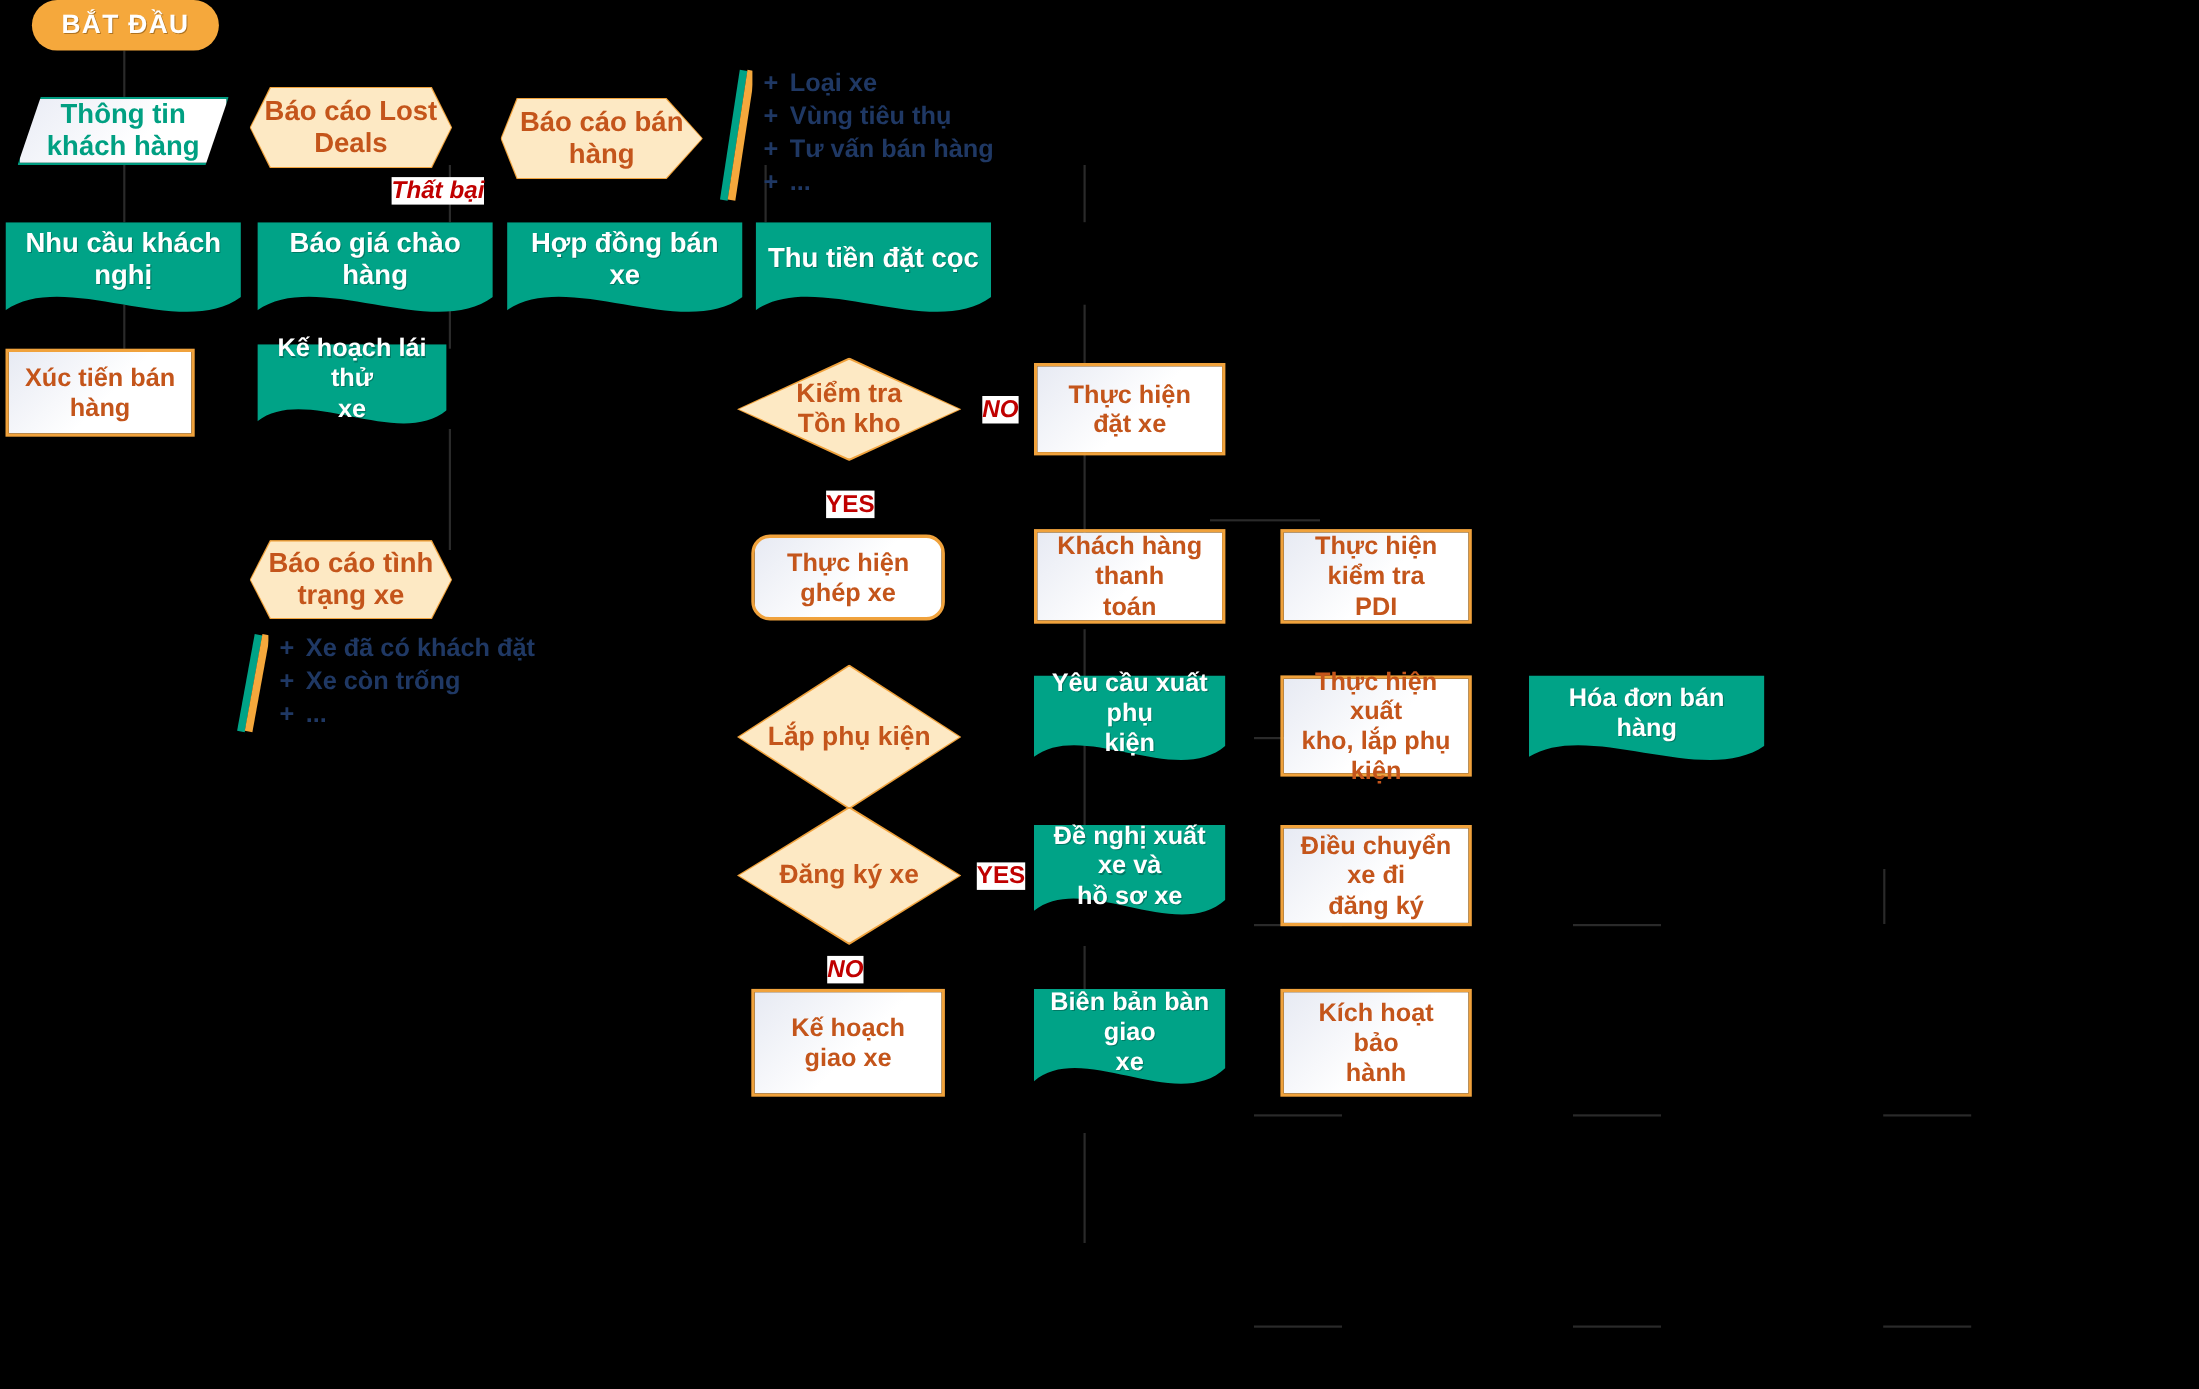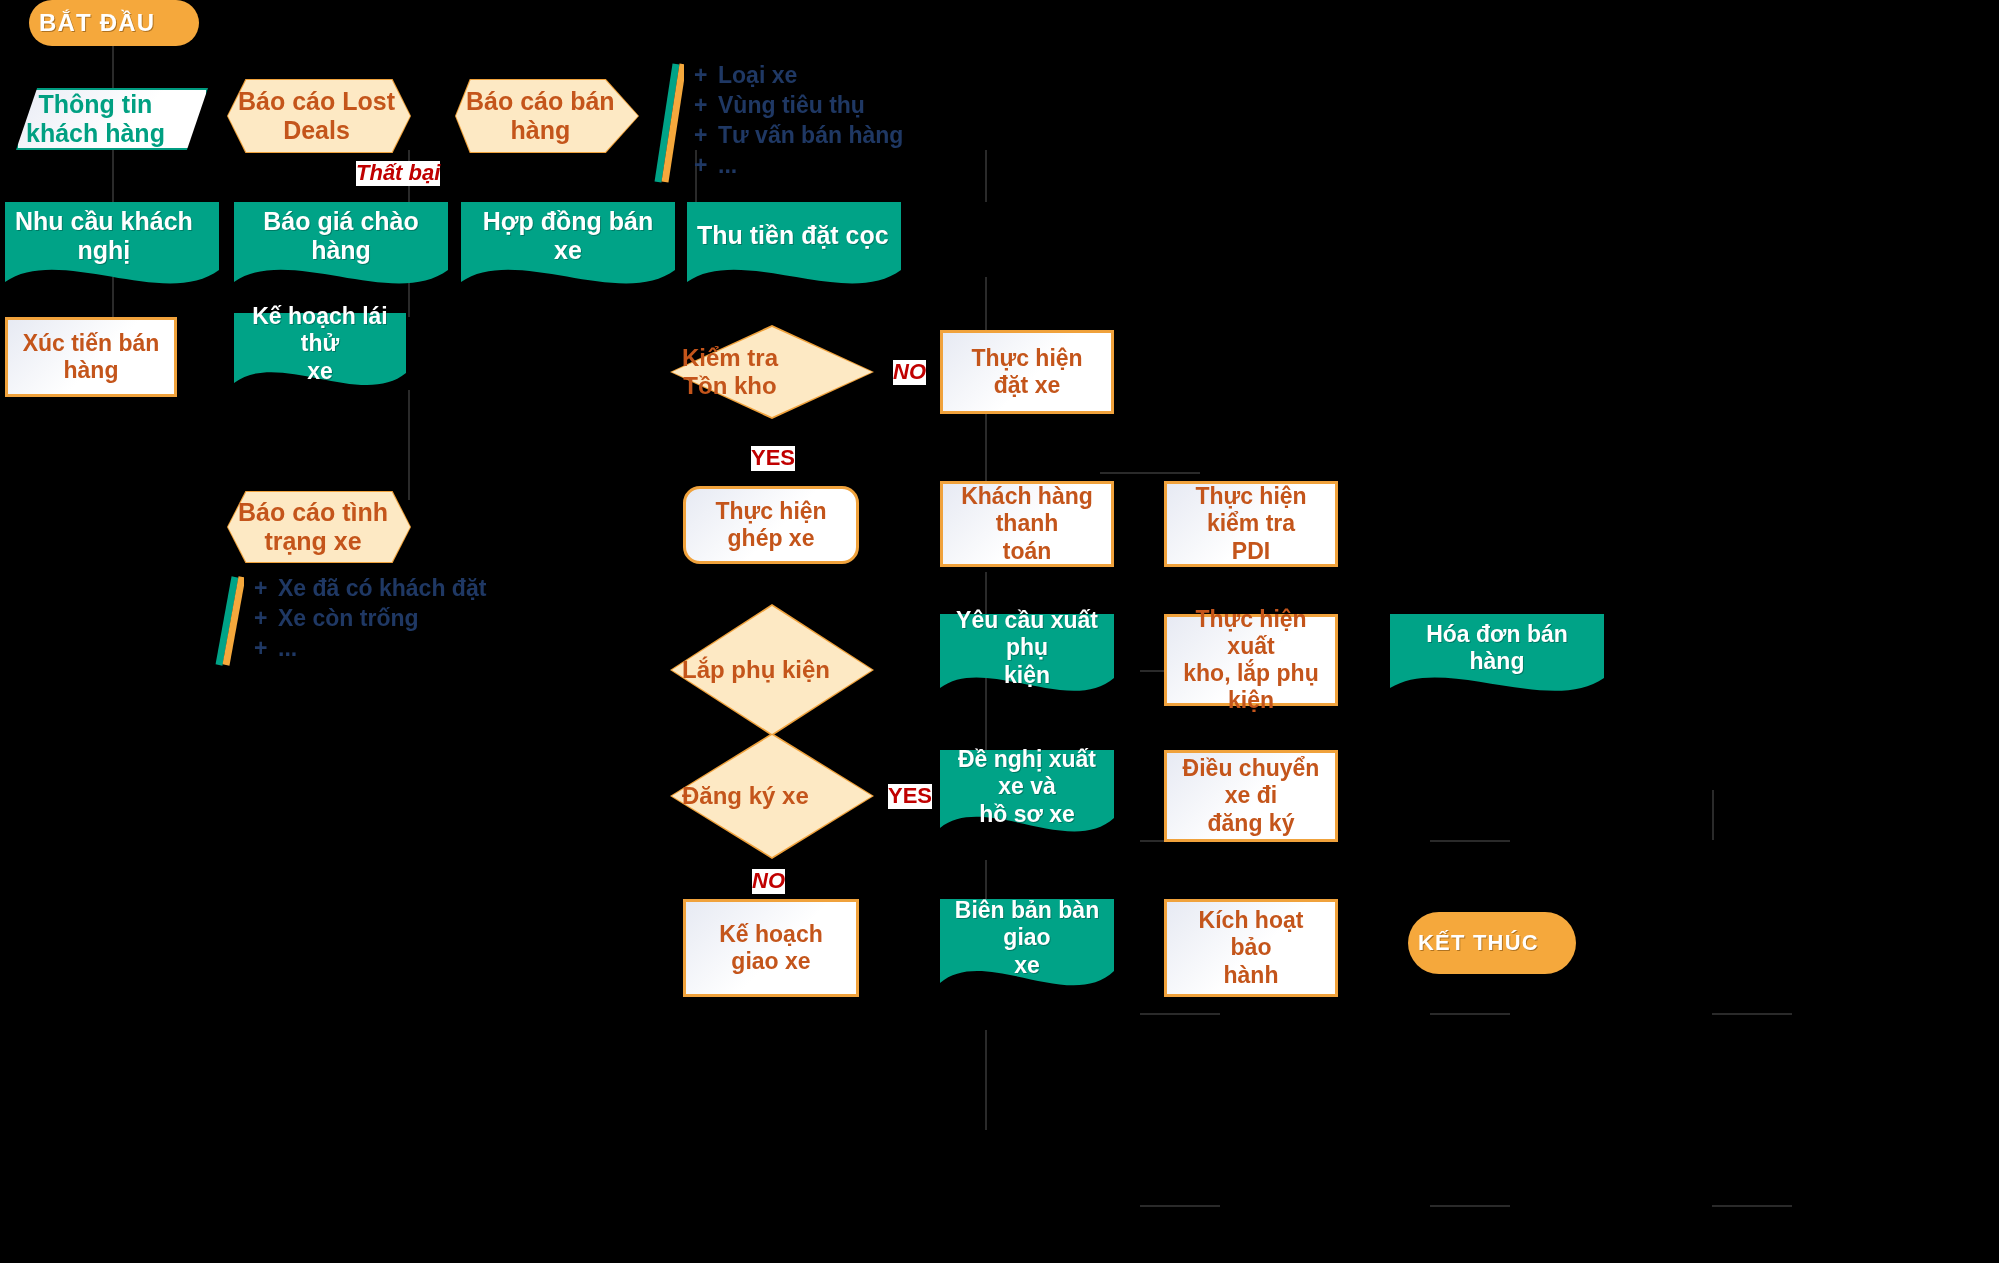"BẮT ĐẦU" .node { justify-content: flex-start -> center }
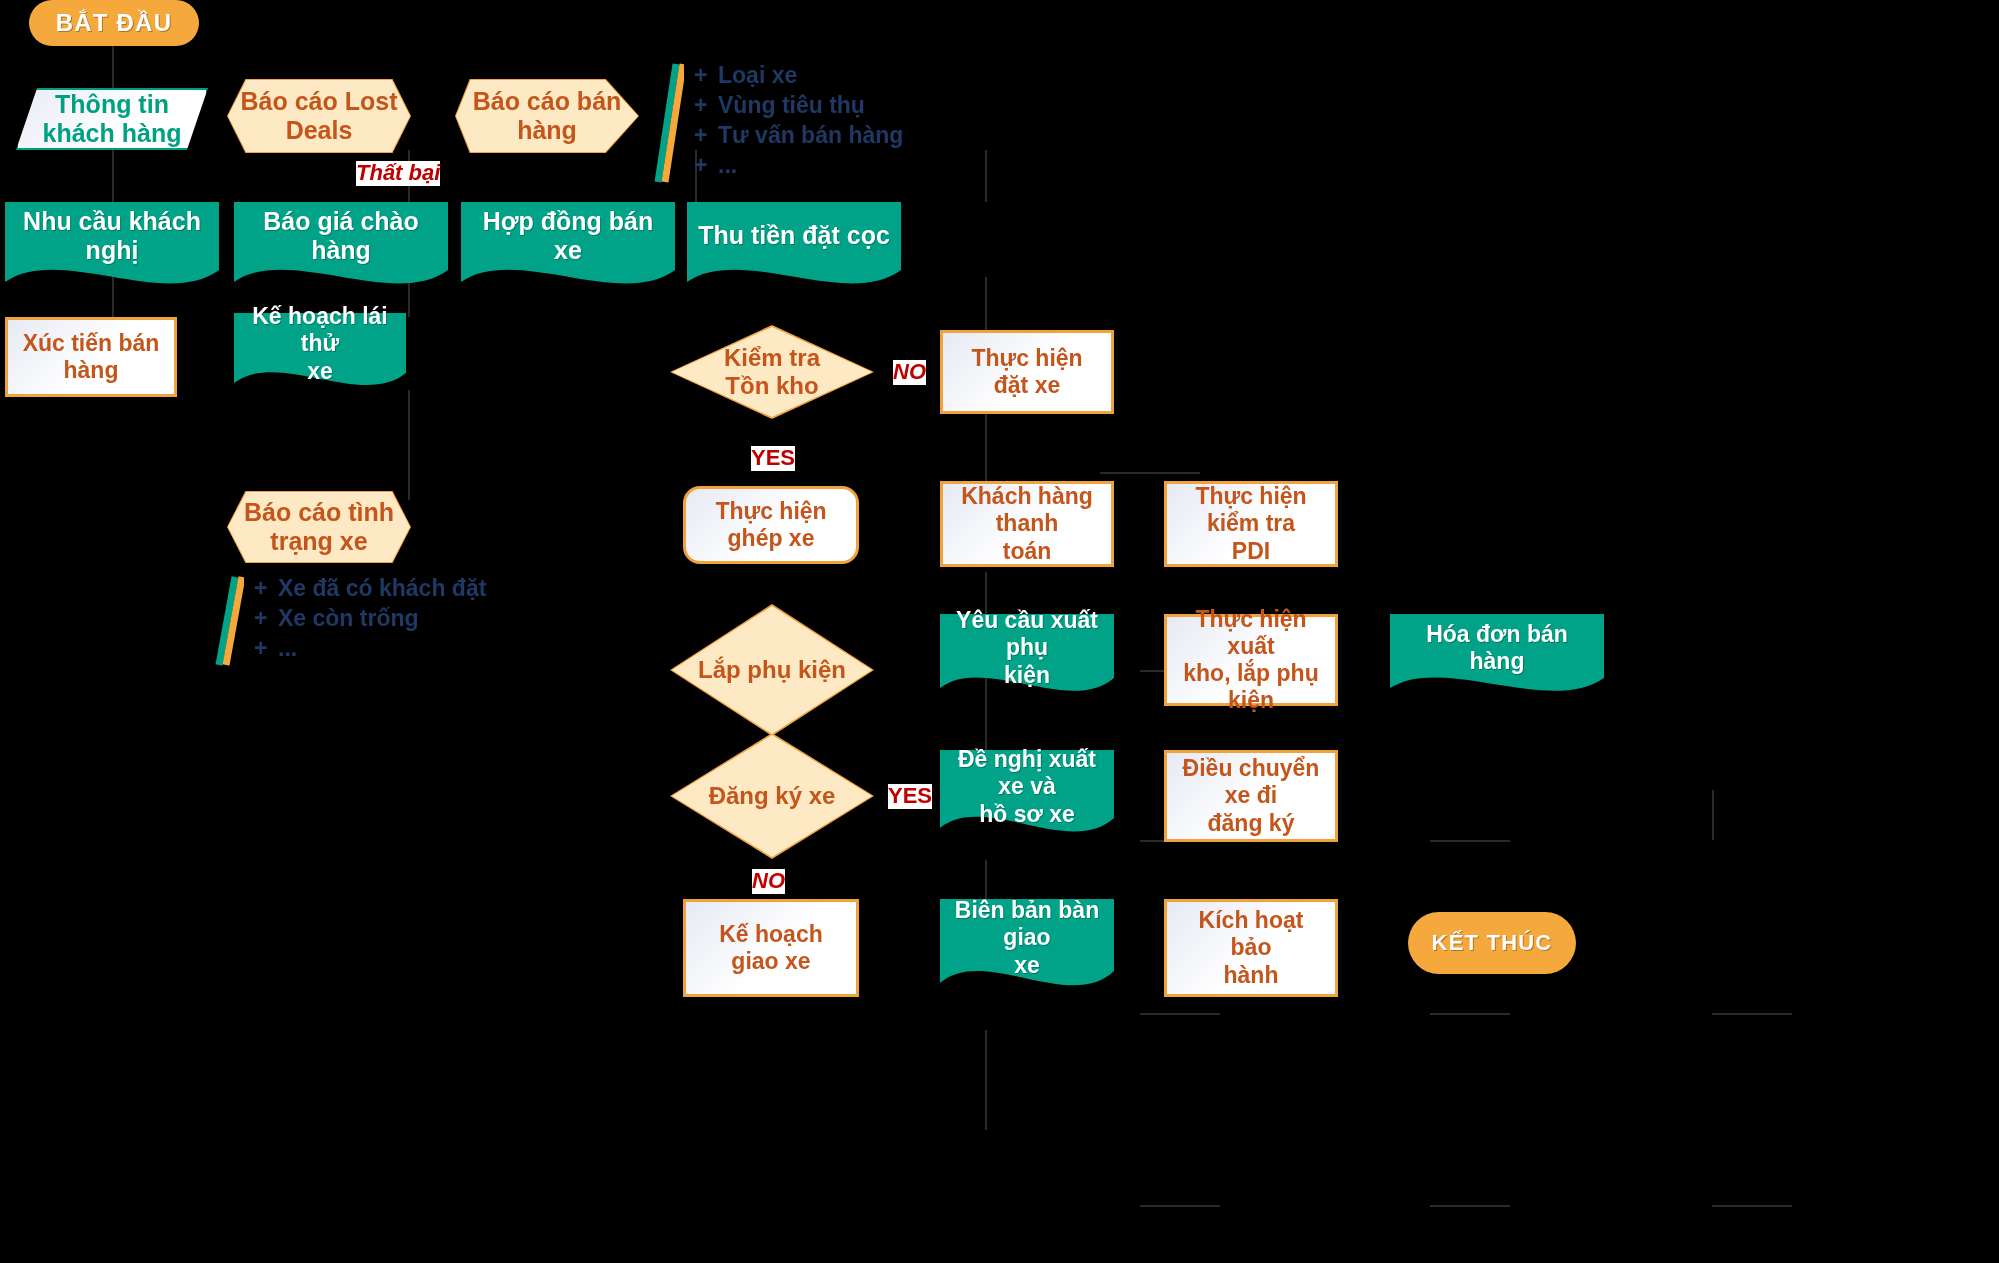"Báo cáo bán" div.node { top: 80px -> 90px }
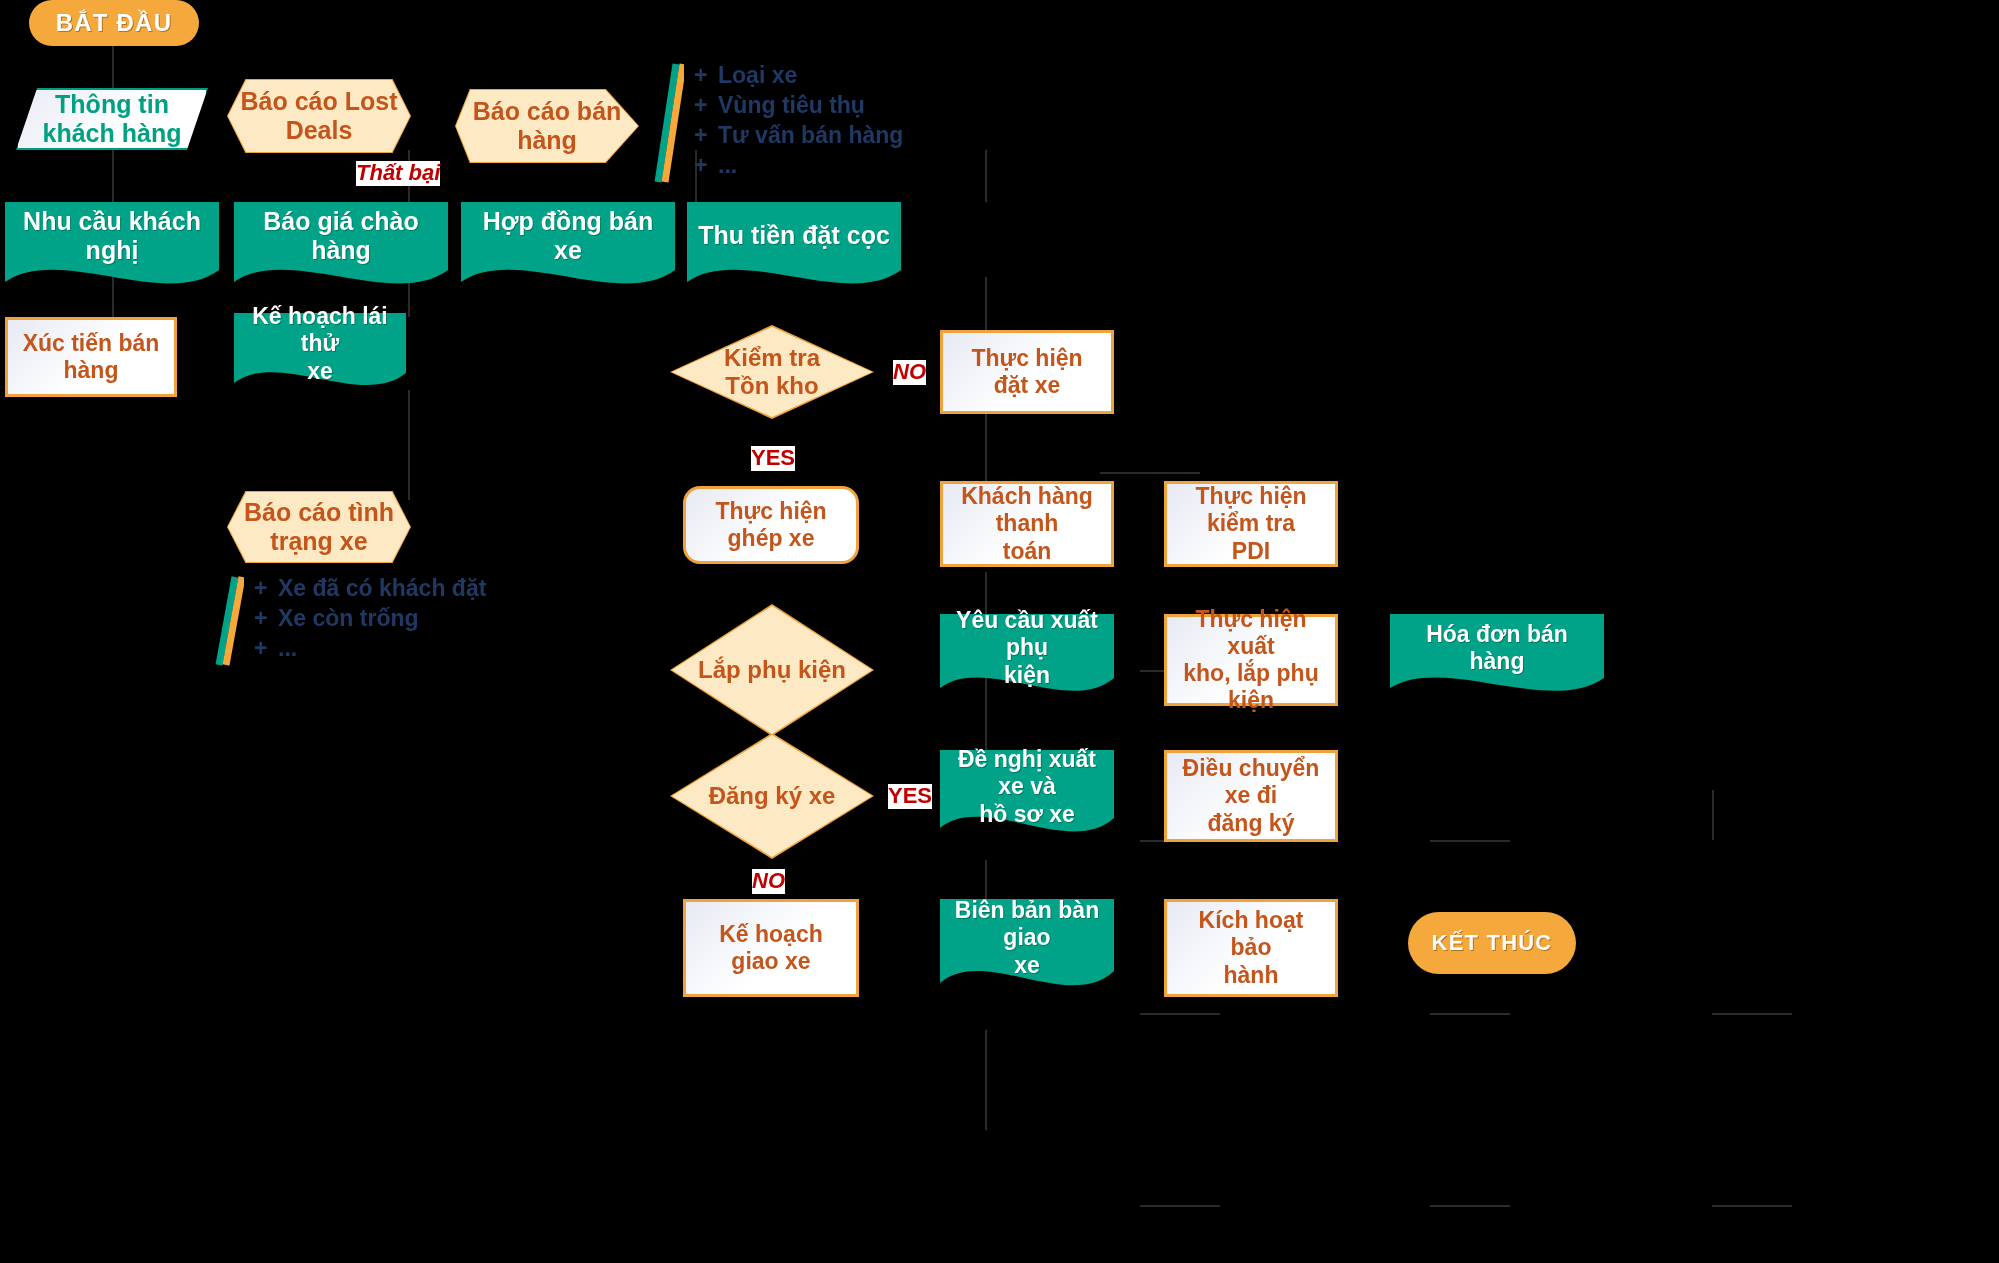"KẾT THÚC" div.node { html: <div> <span>KẾT THÚC</span> </div> -> none }
